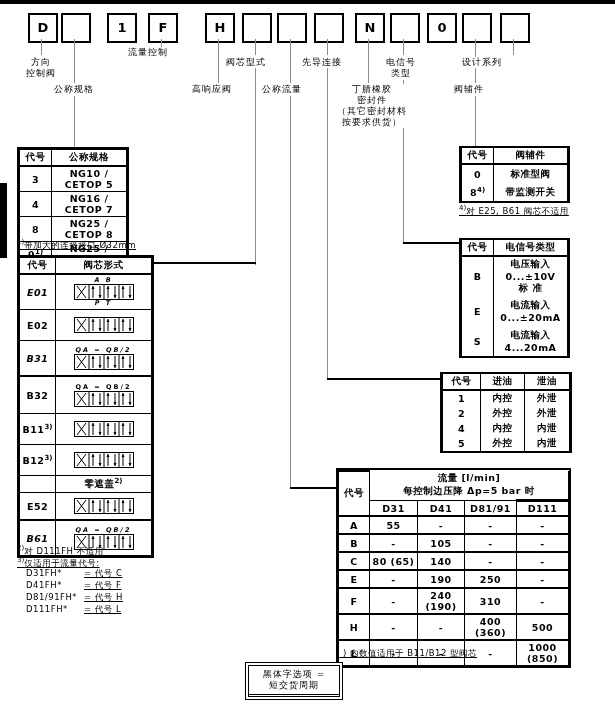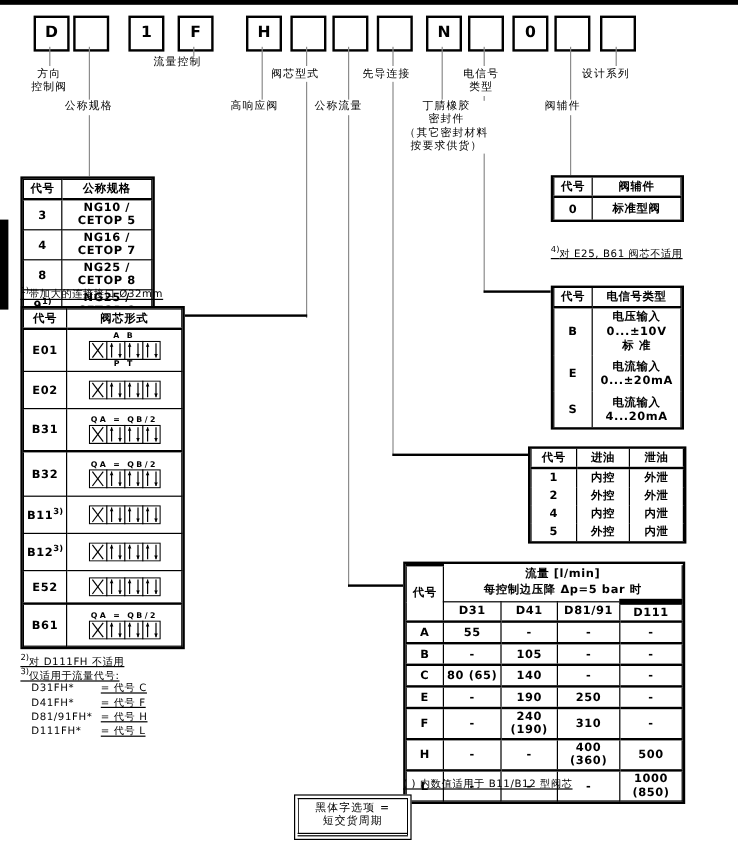"设计系列" div.lbl { left: 505px -> 482px }
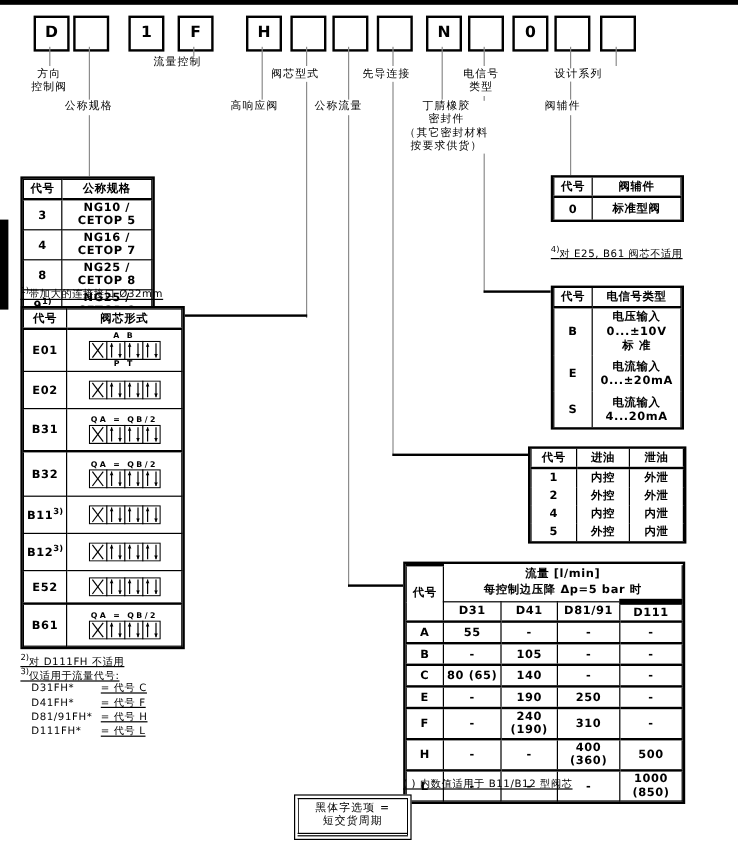"84)" tr { html: none -> <tr> <td><span>8</span><sup>4)</sup></td> <td>带监测开关</td> </tr> }
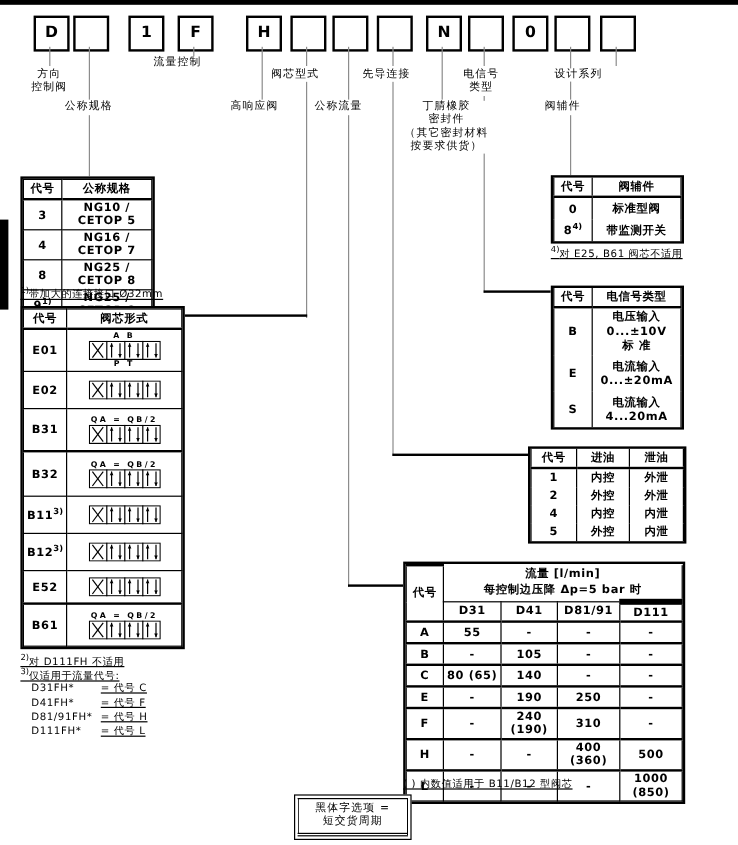"A B" .r32 td { font-style: none -> italic }
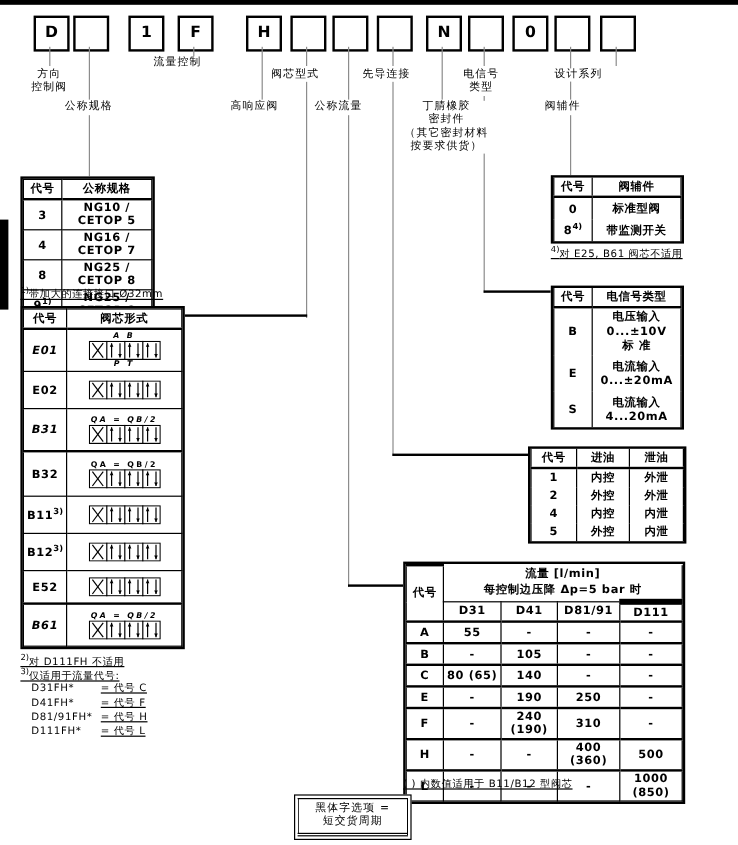"零遮盖2)" tr.sub { html: none -> <tr> <td></td> <td><span>零遮盖</span><sup>2)</sup></td> </tr> }
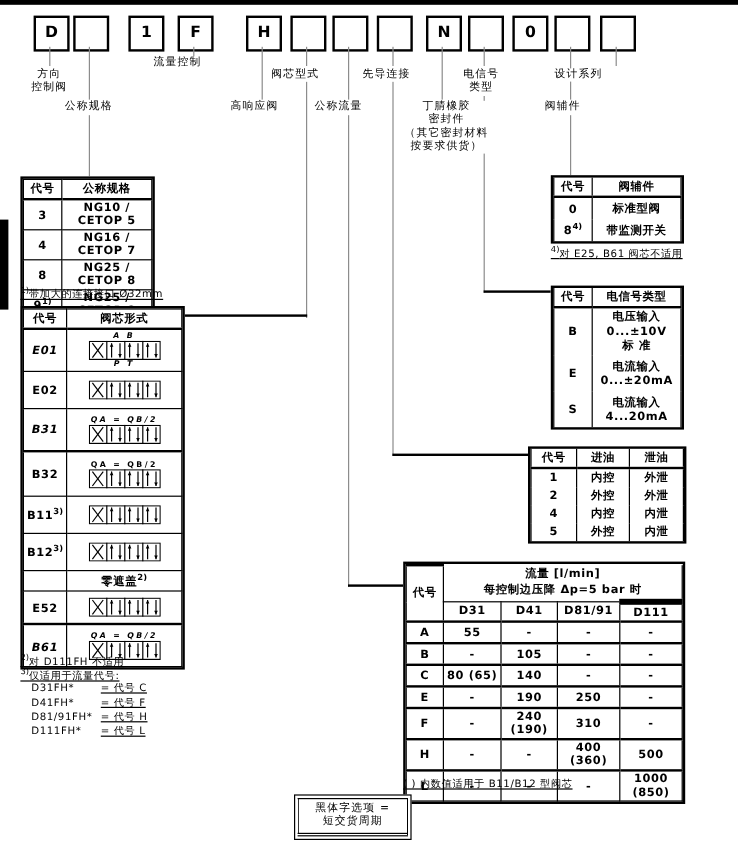"D111" td { border-top: 5px solid #000000 -> 3px solid #000000 }
